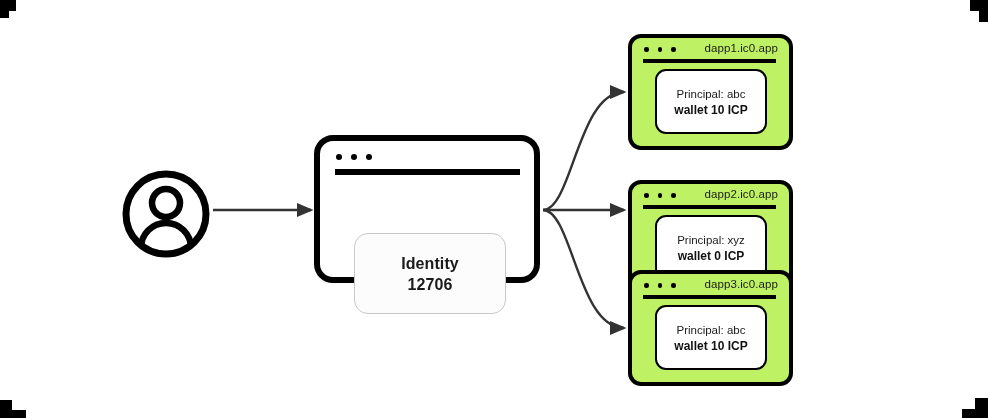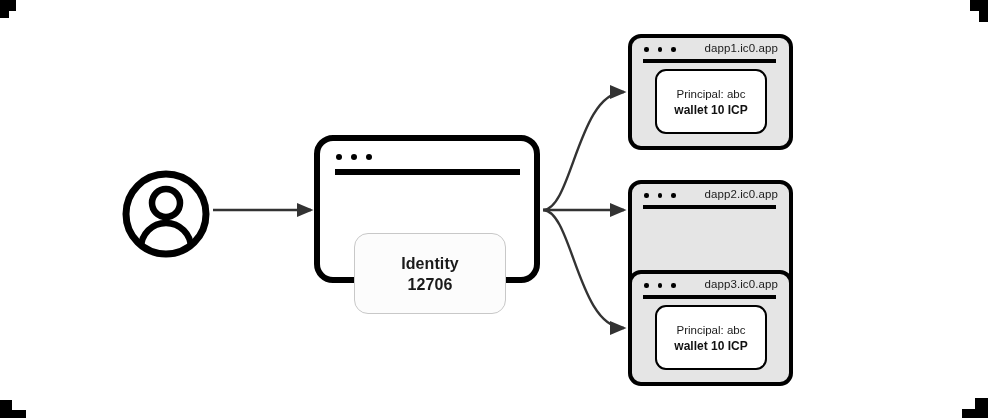"dapp1.ic0.app" .dapp-window { background: #e5e5e5 -> #bef264 }
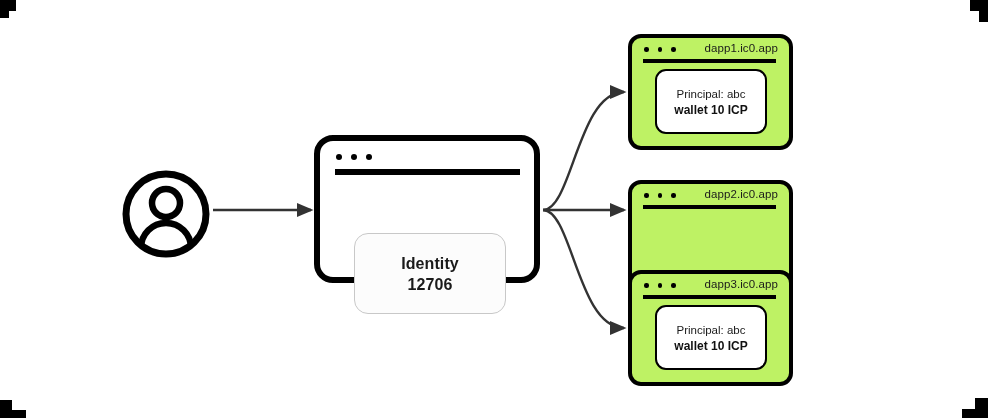"Principal: xyz" div.dapp-card { html: none -> <div> <div>Principal: xyz</div> <div>wallet 0 ICP</div> </div> }
